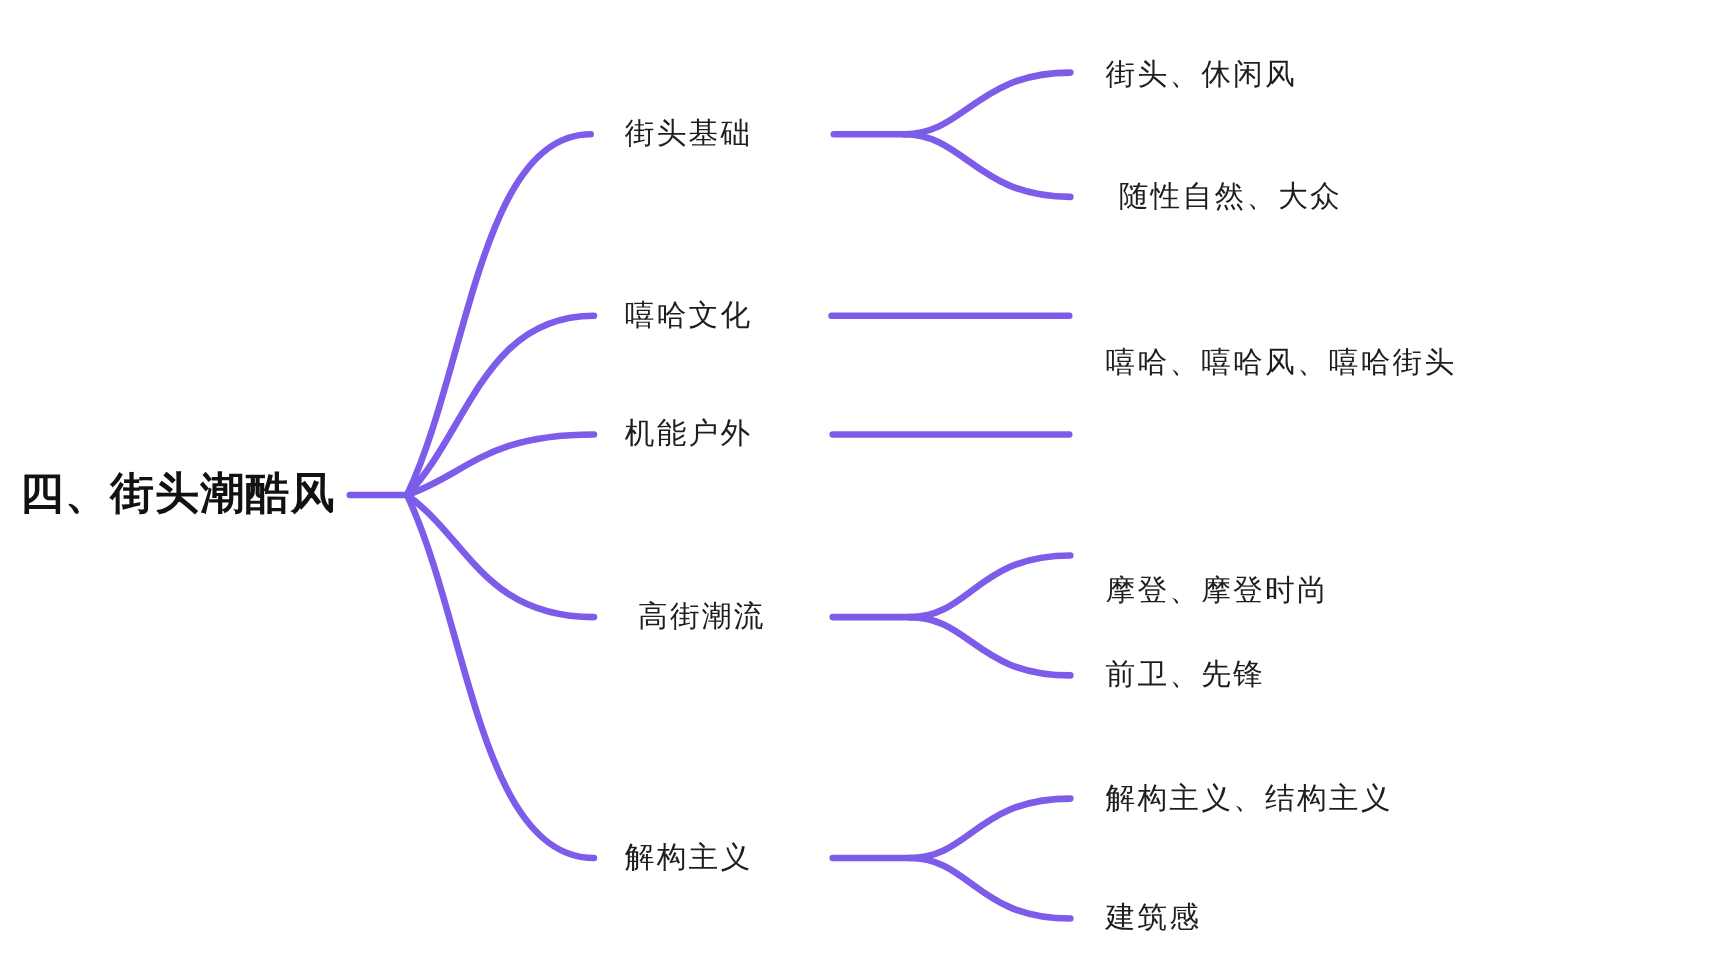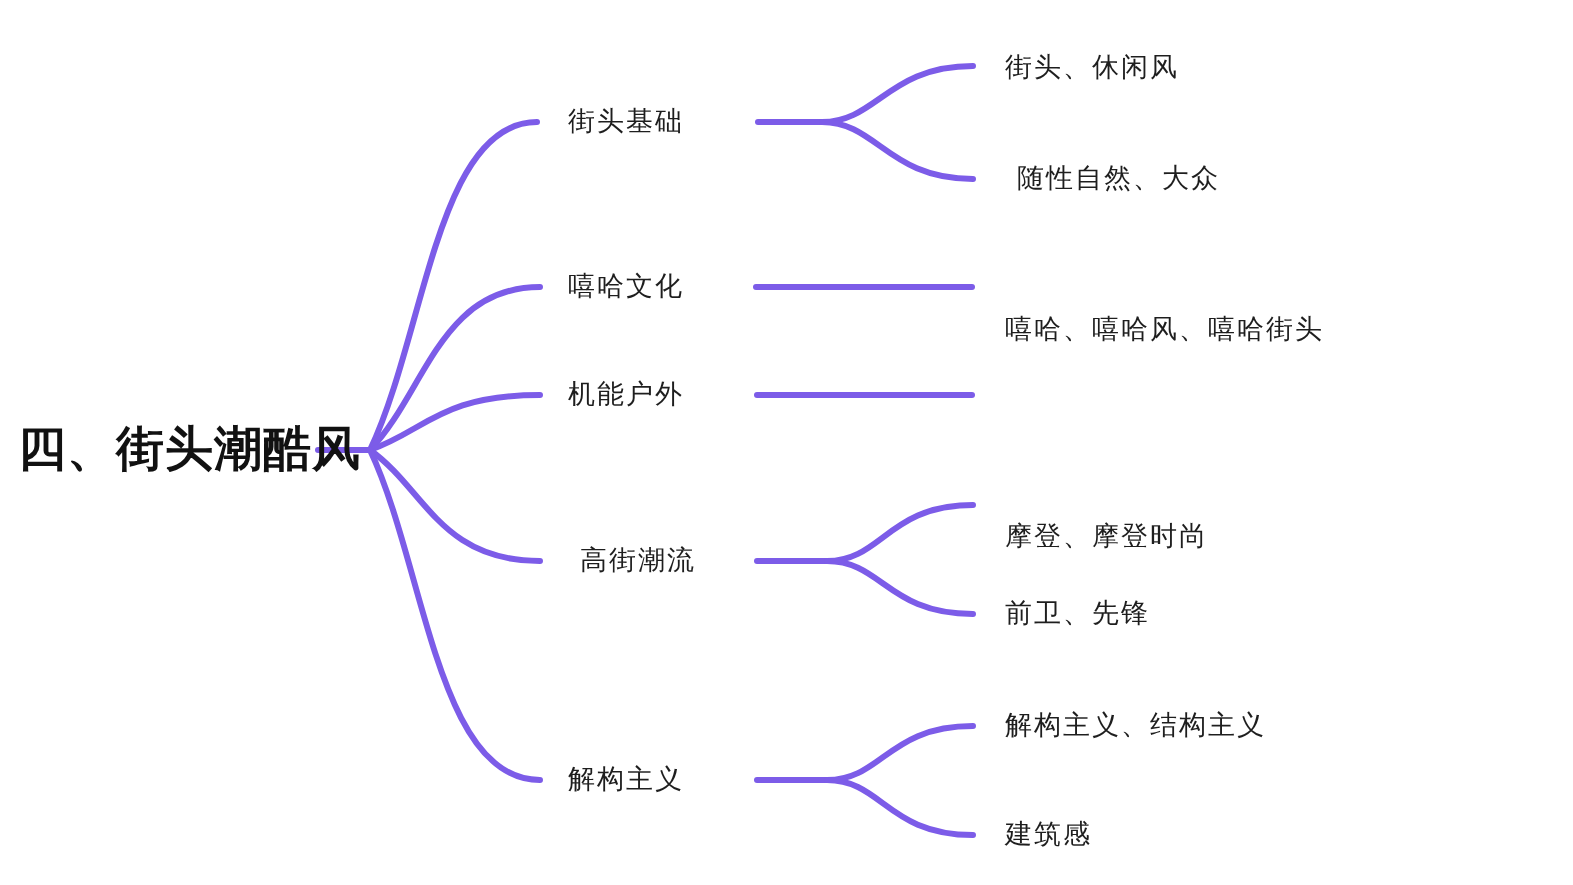"四、街头潮酷风" .node.root { font-size: 48px -> 40px }
